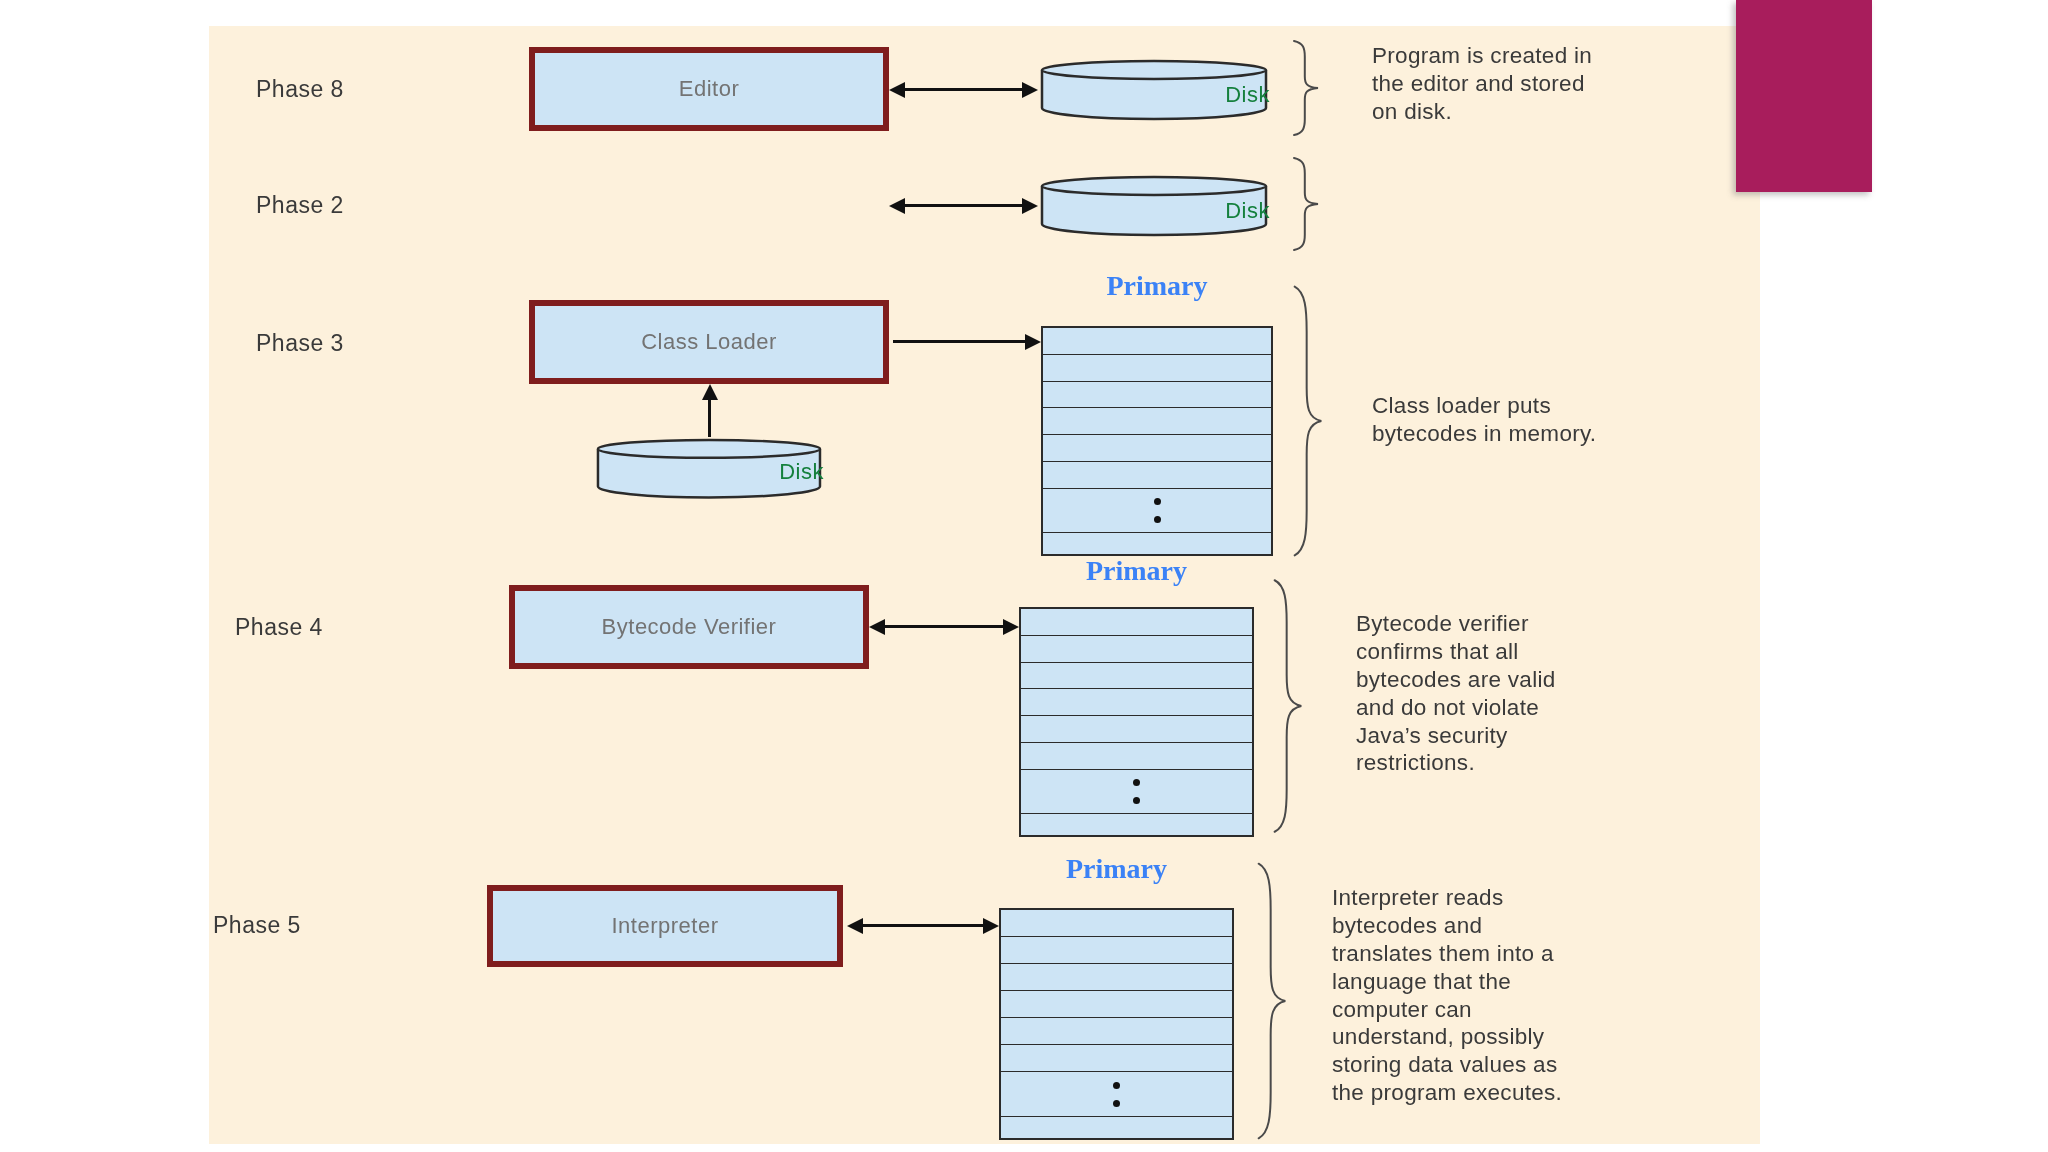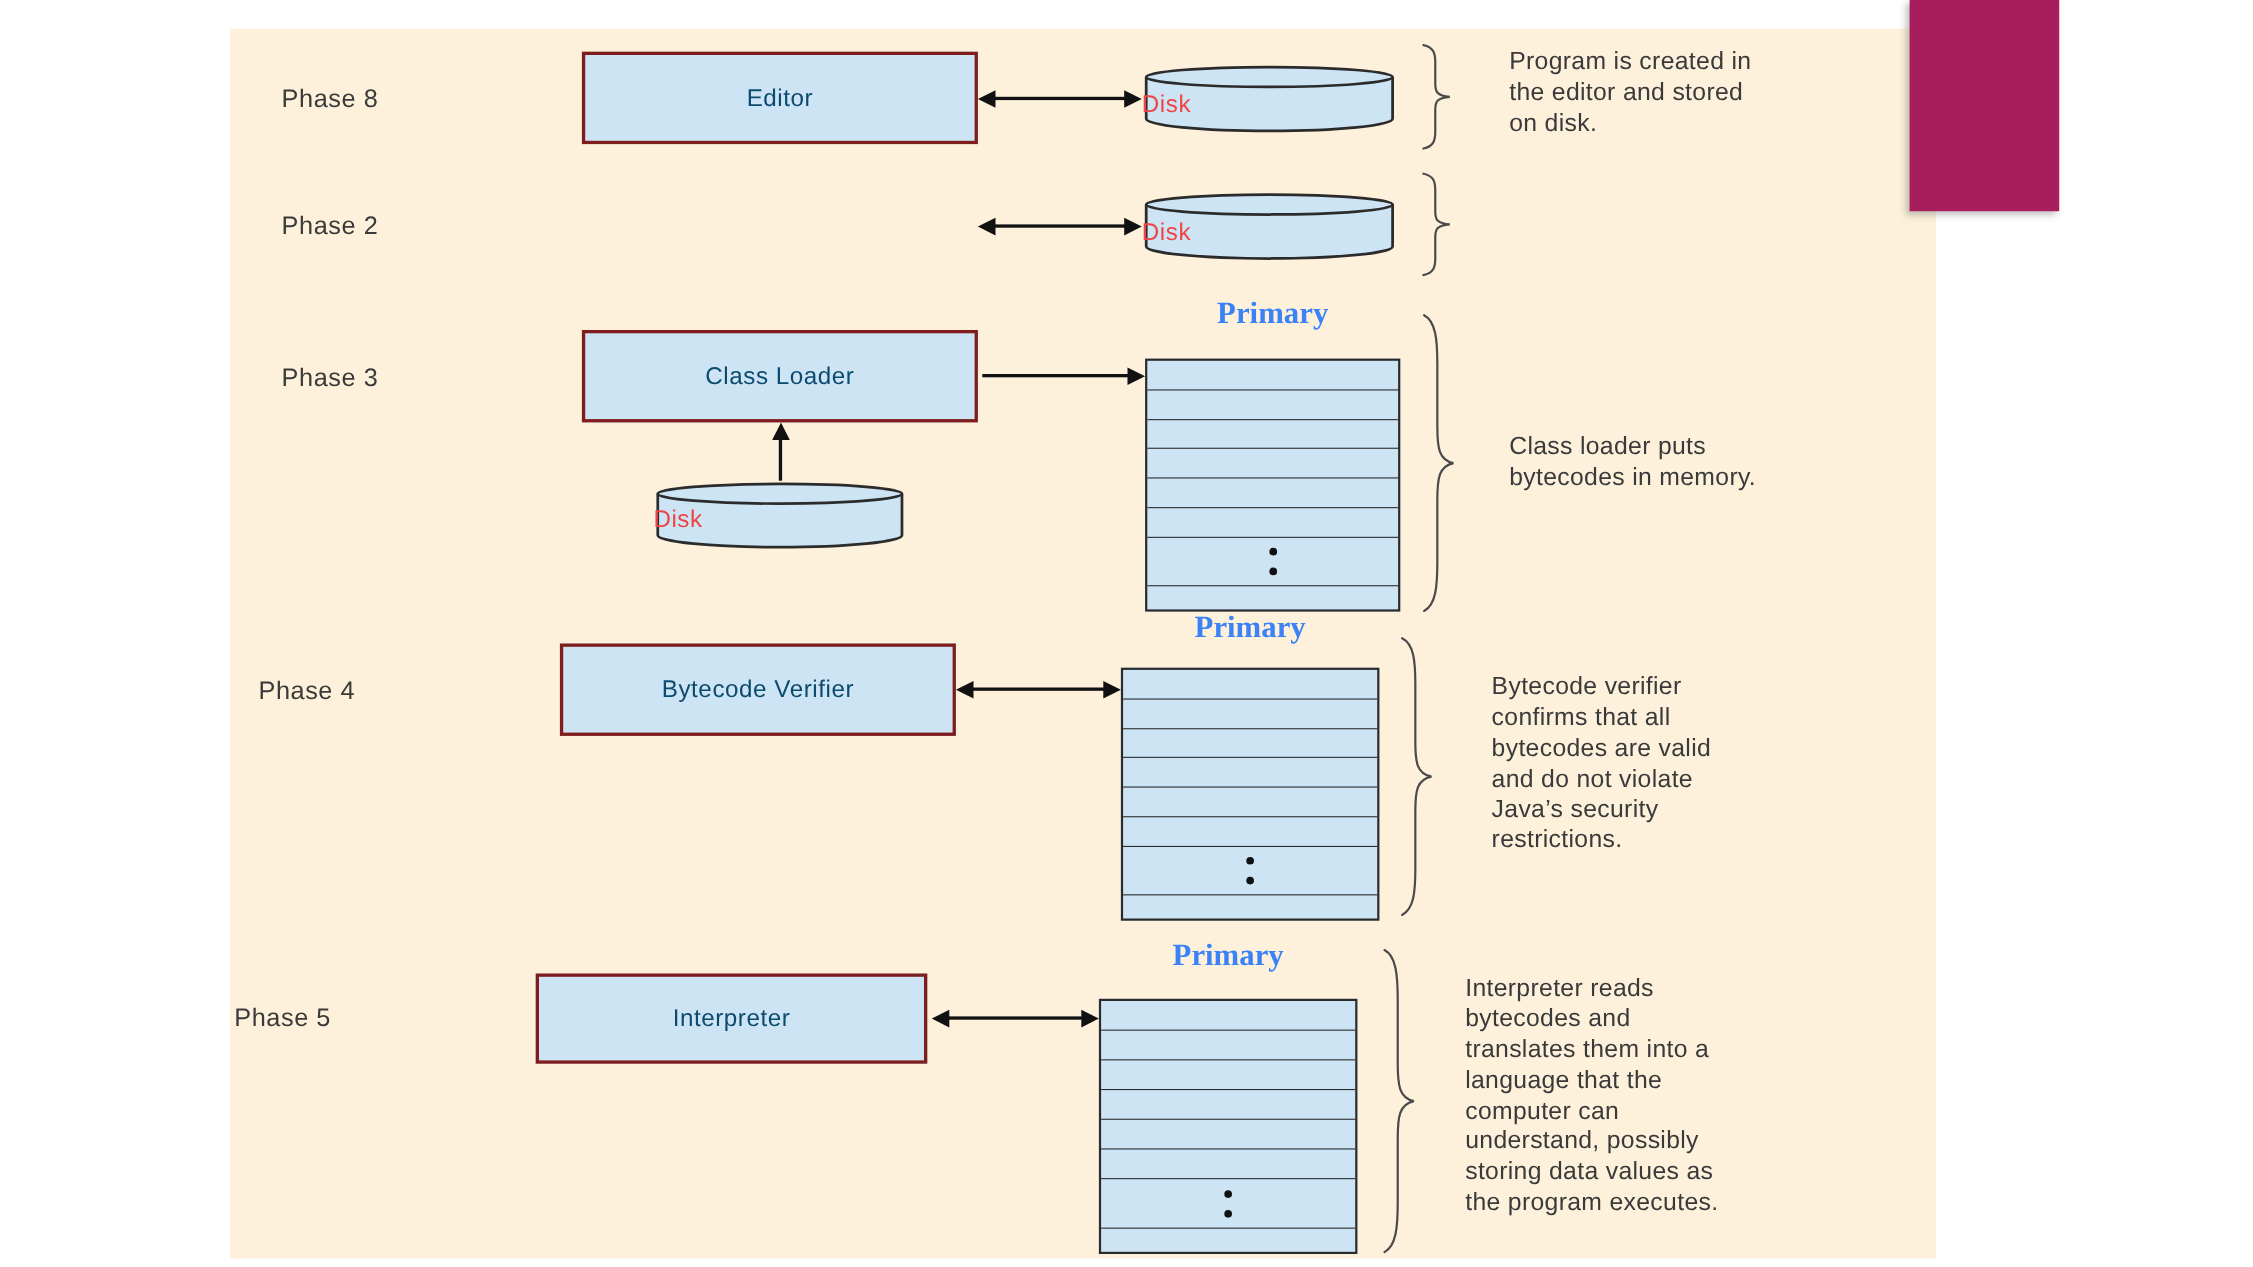"Editor" .proc-box { border: 3px solid #7f1d1d -> 6px solid #7f1d1d; color: #0c4a6e -> #737373 }
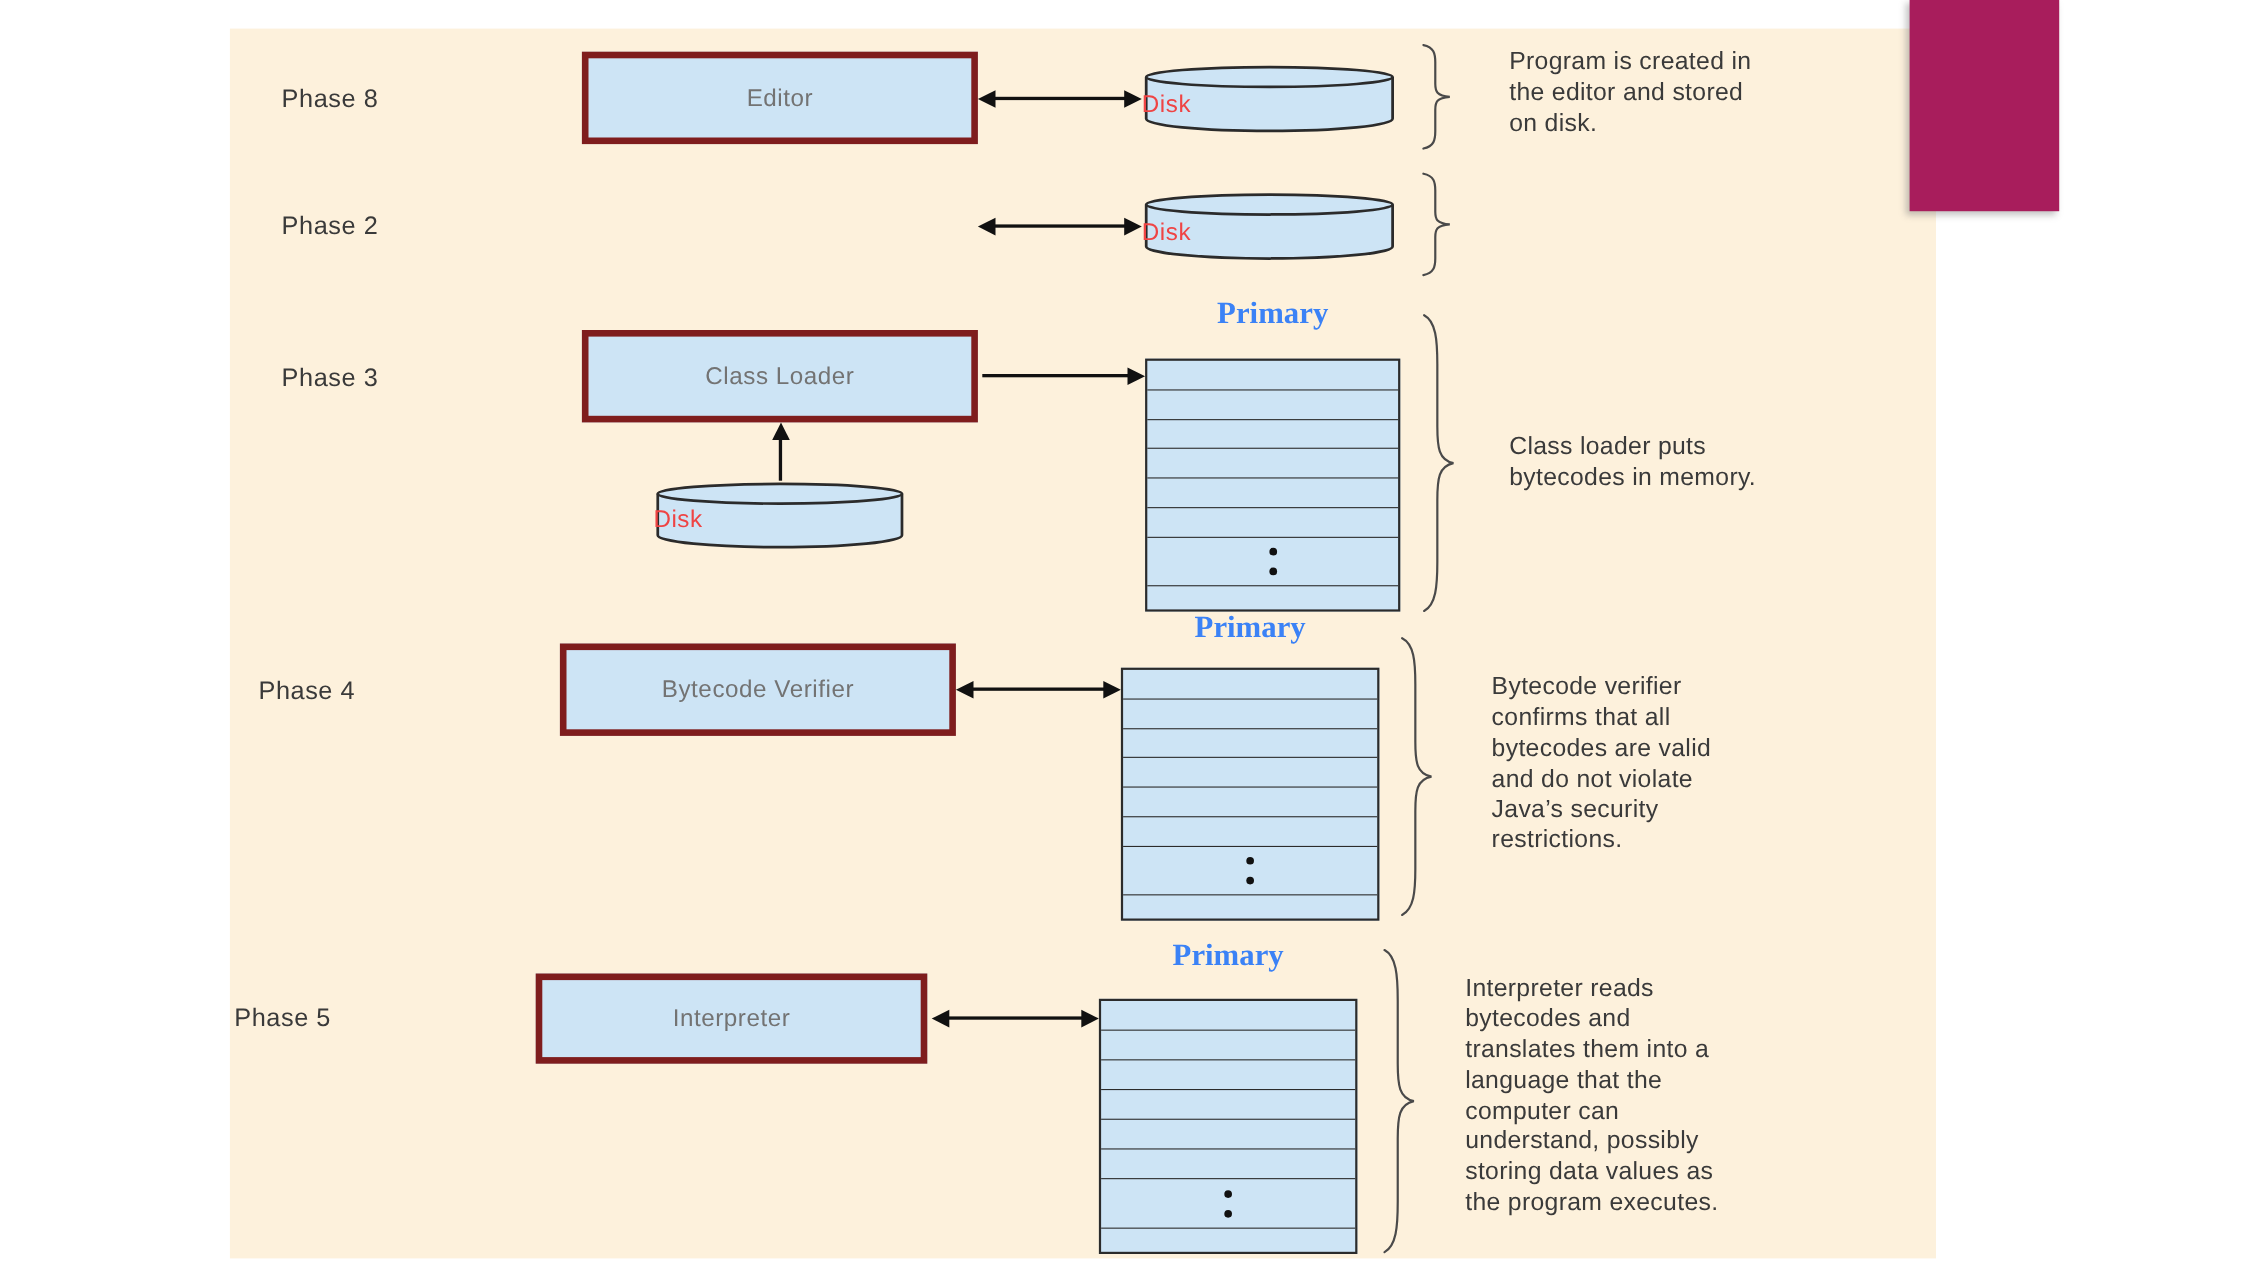"Disk" .disk-label { color: #ef4444 -> #15803d; text-align: left -> right }
